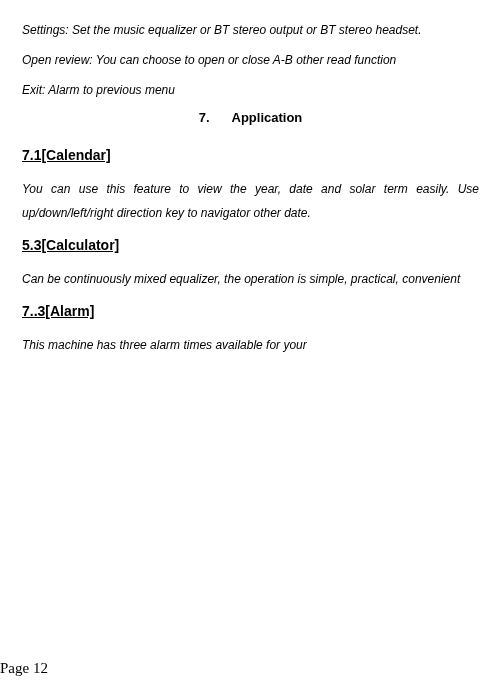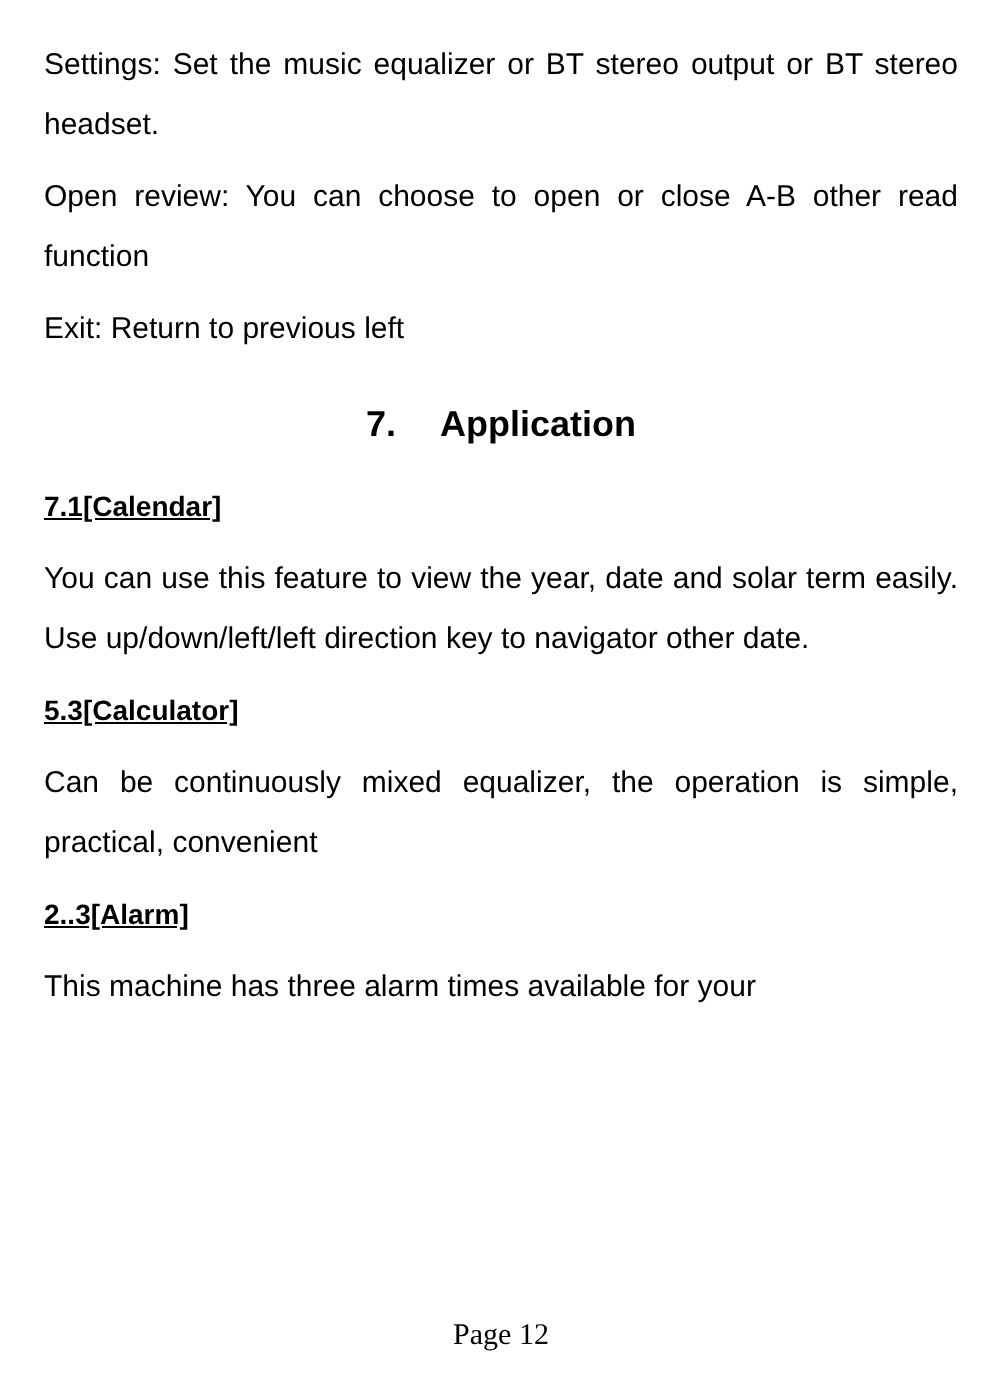"Settings: Set the music equalizer" .para { font-size: 15px -> 12px; font-style: none -> italic }
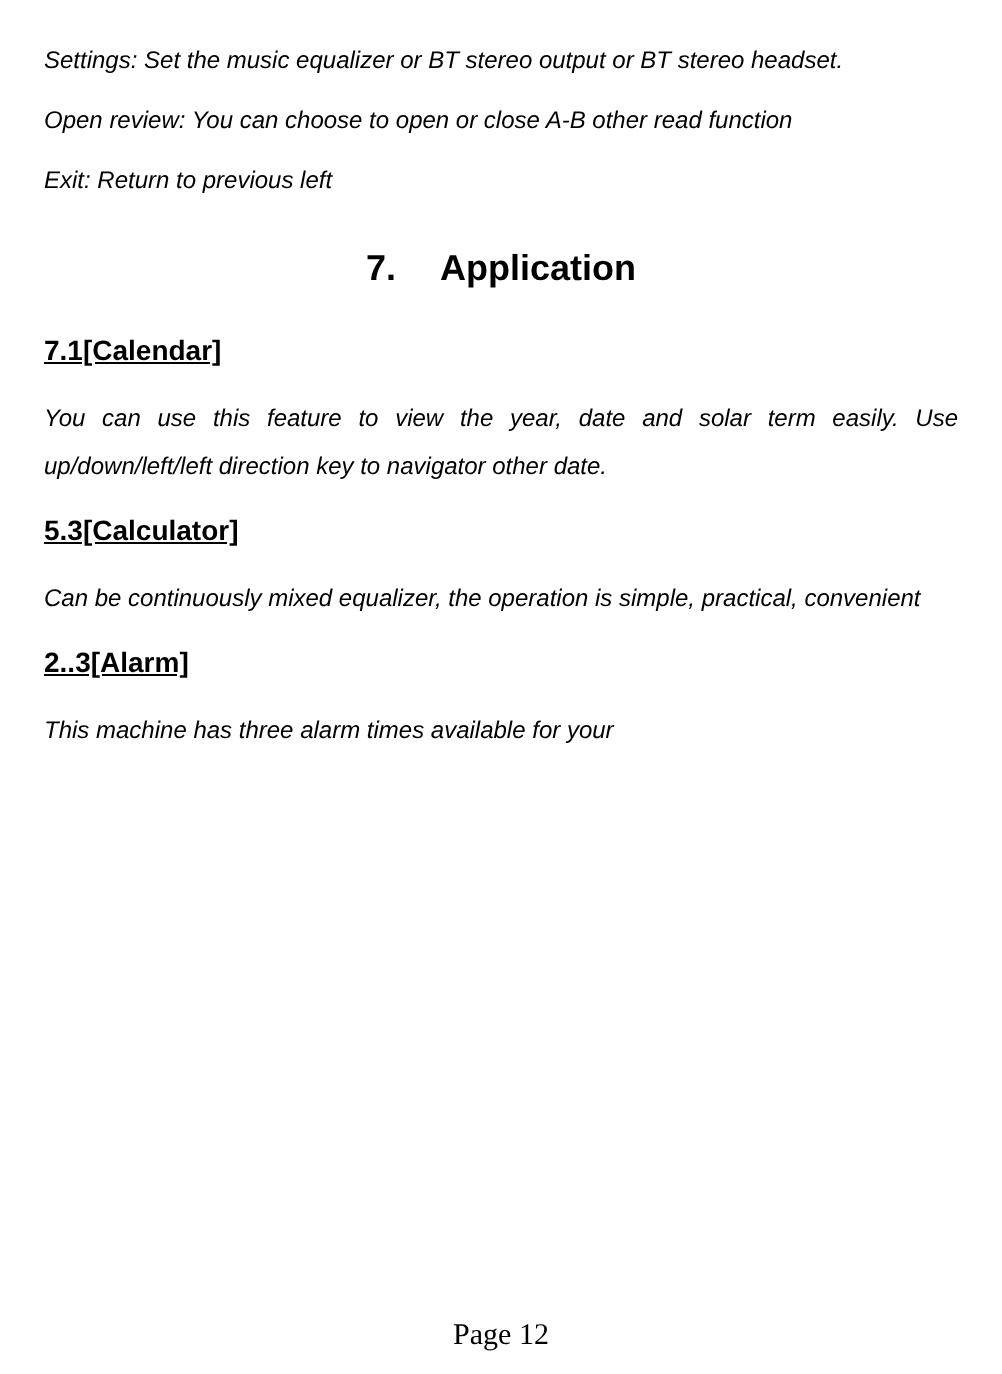"Exit: Return to previous left" p.para { text: Return to previous left -> Alarm to previous menu }
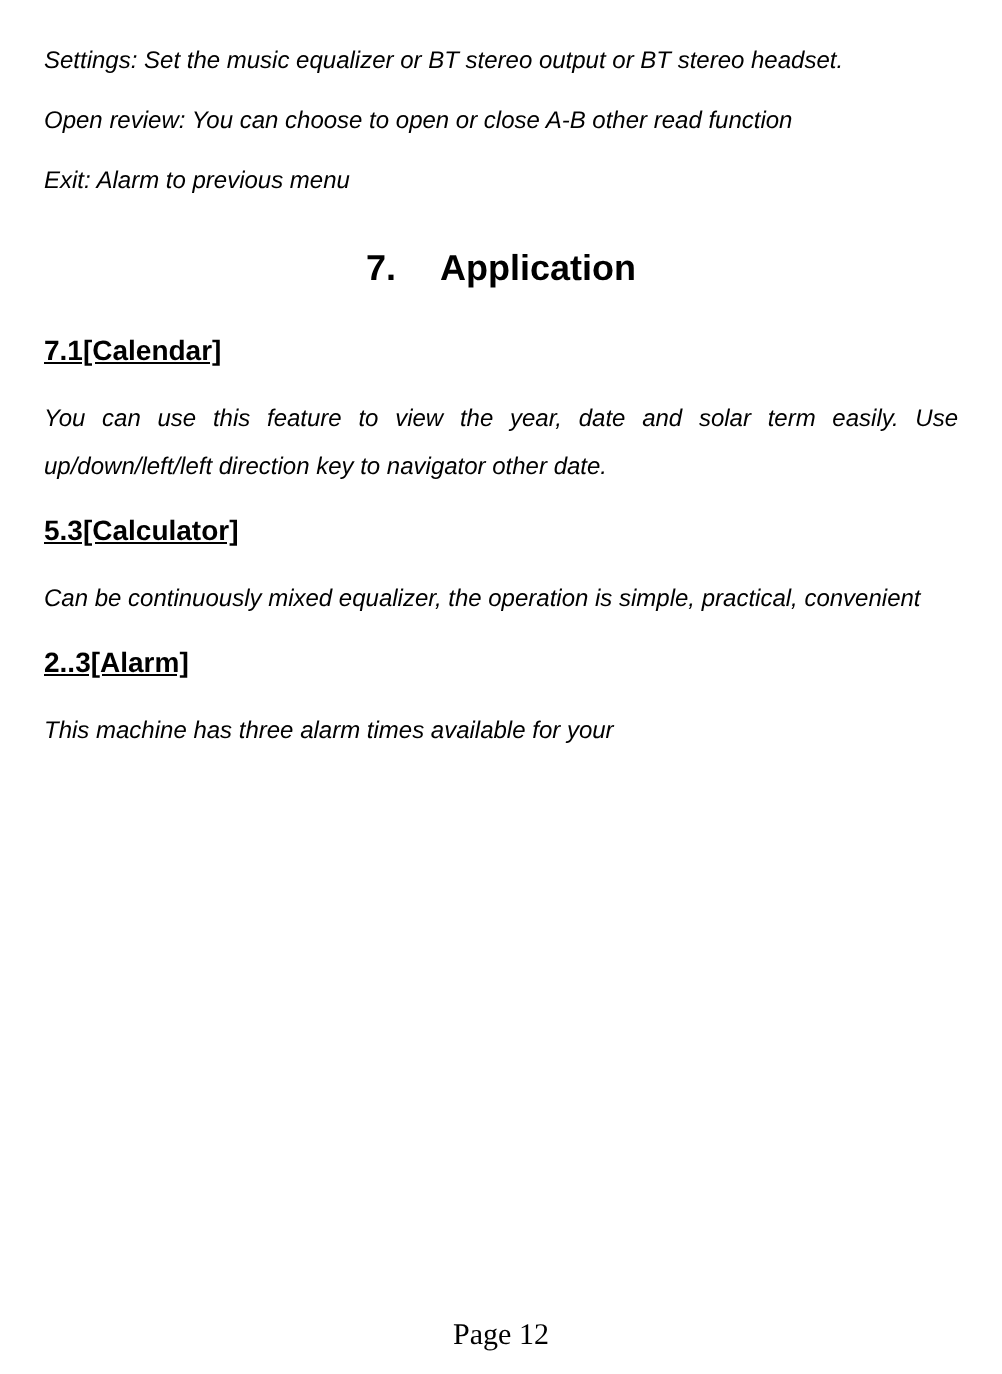"7. Application" .section-heading { font-size: 18px -> 13px; margin-top: 22px -> 8px }
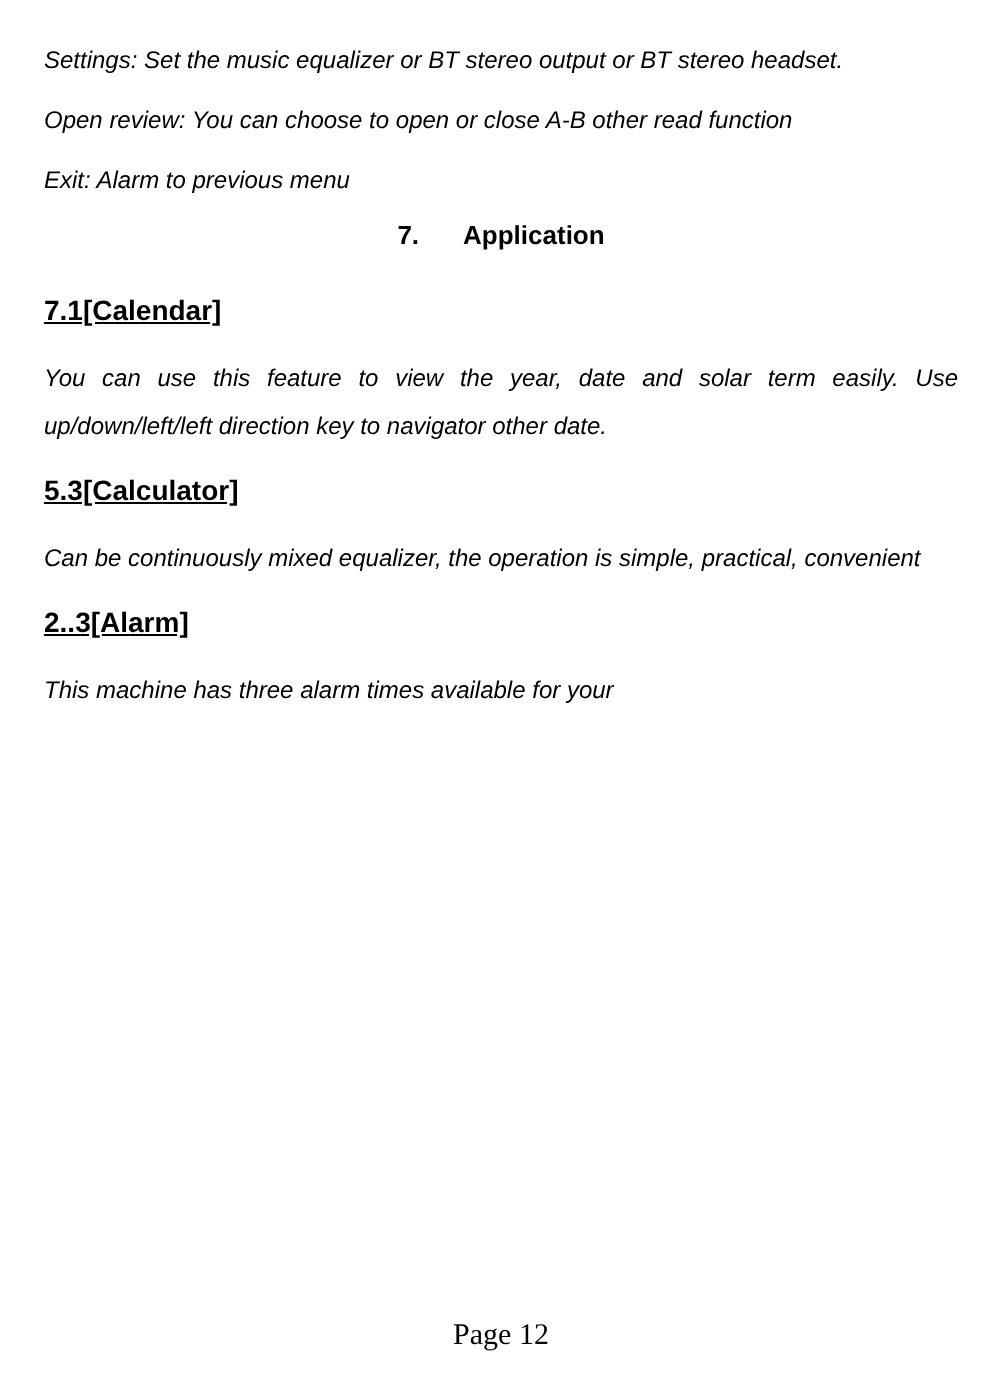"You can use this feature" p.para { text: up/down/left/left -> up/down/left/right }
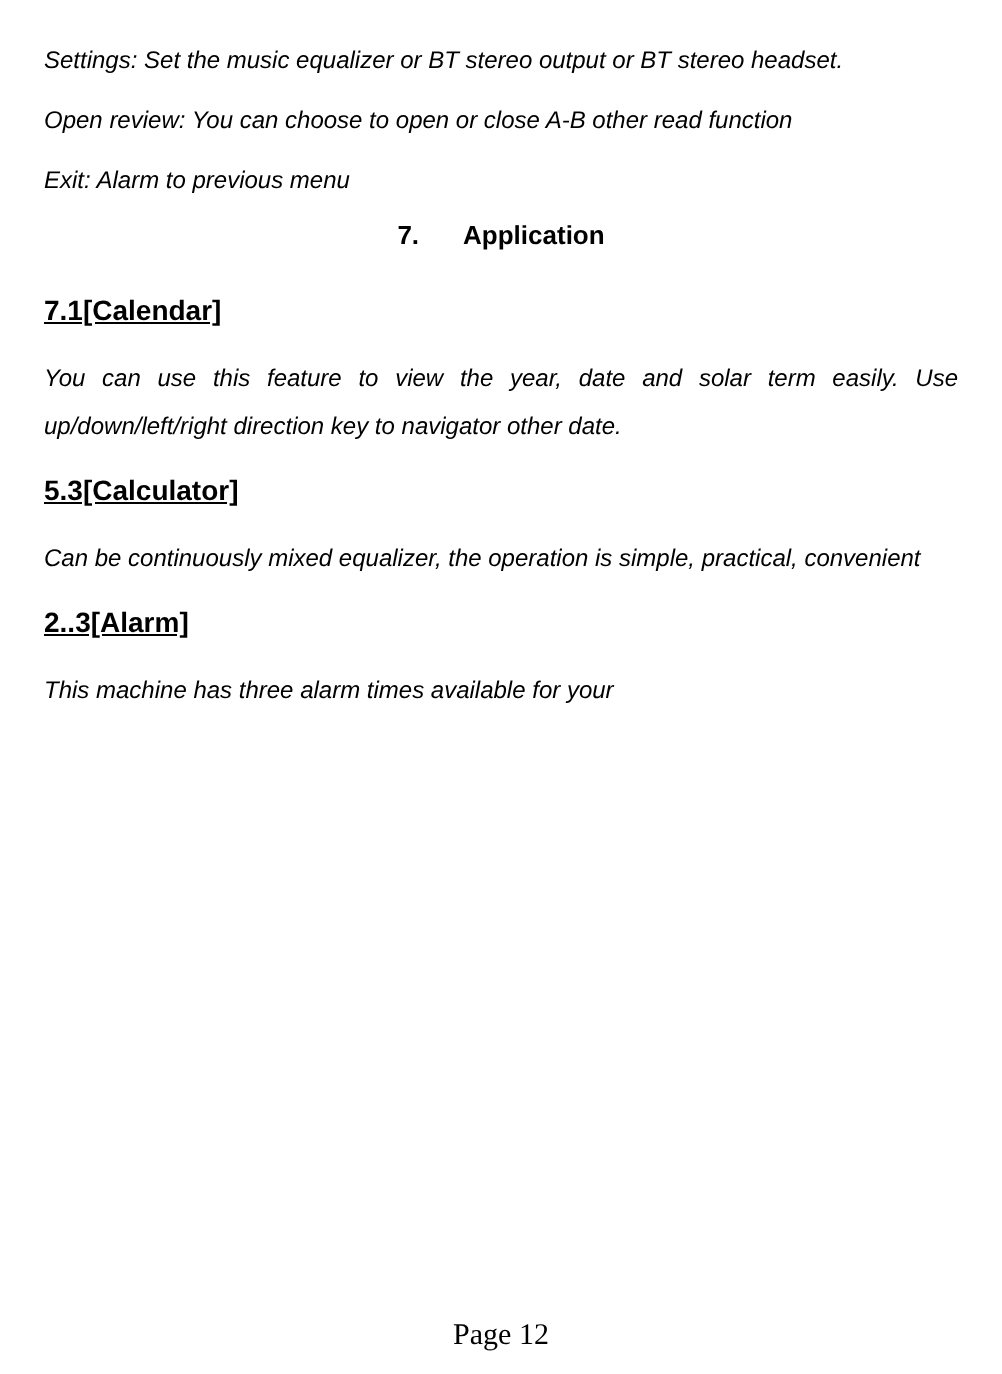"2..3[Alarm]" div.sub-heading { text: 2..3 -> 7..3 }
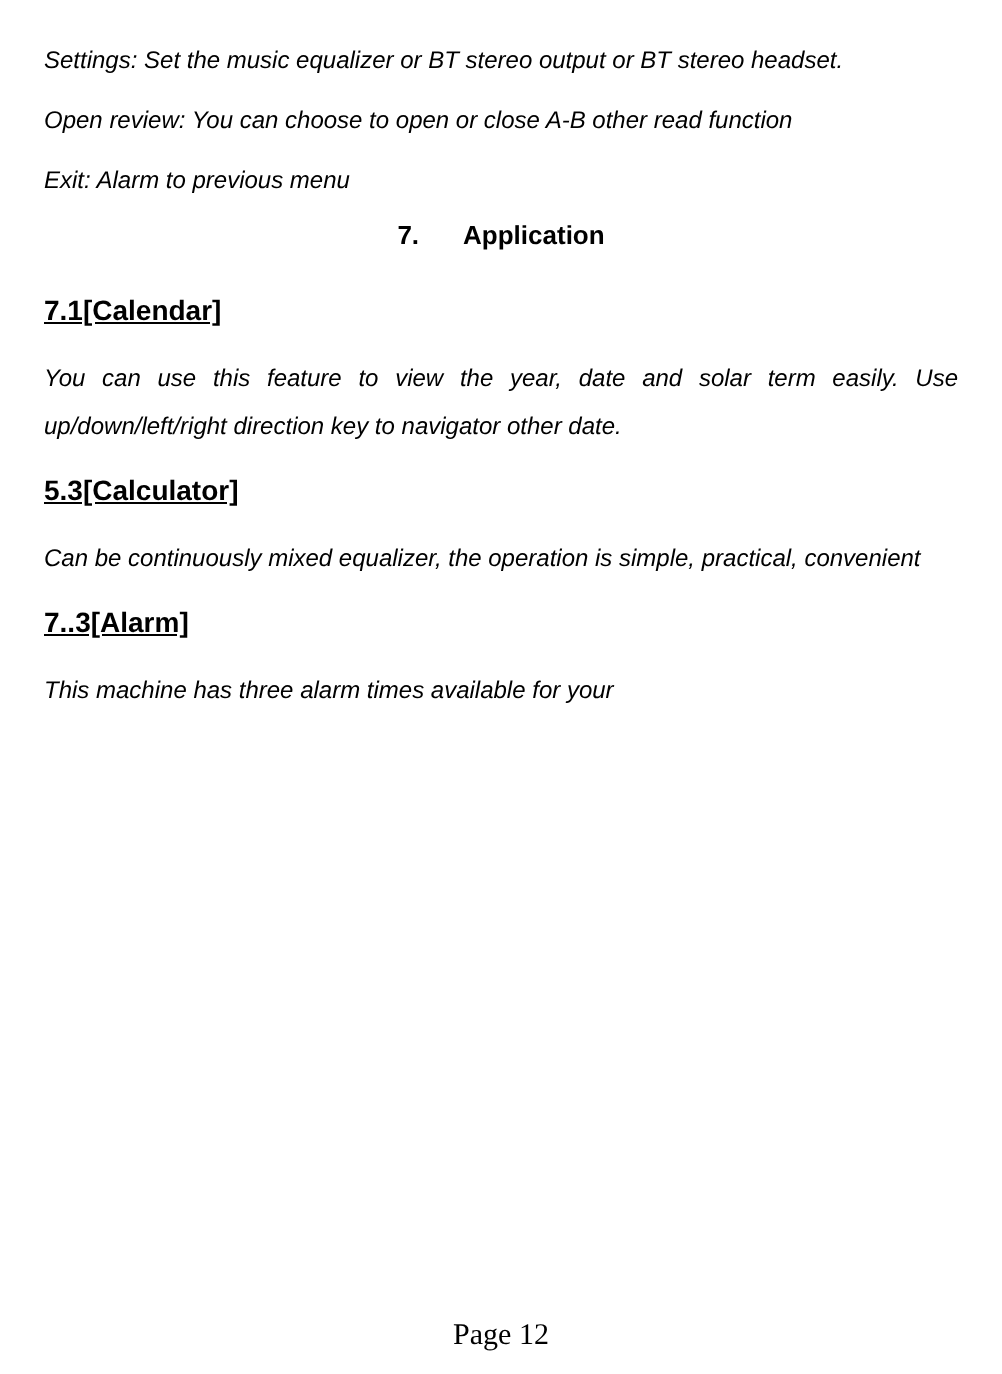"Page 12" .page-footer { text-align: center -> none }
